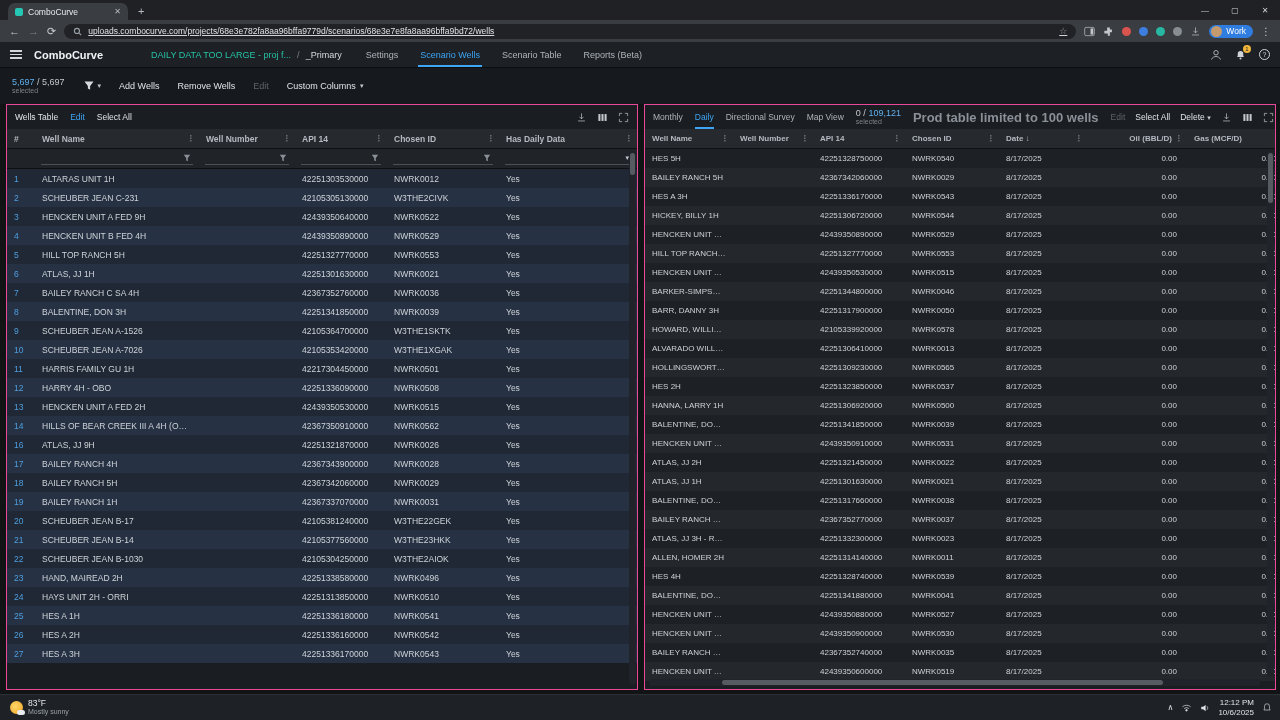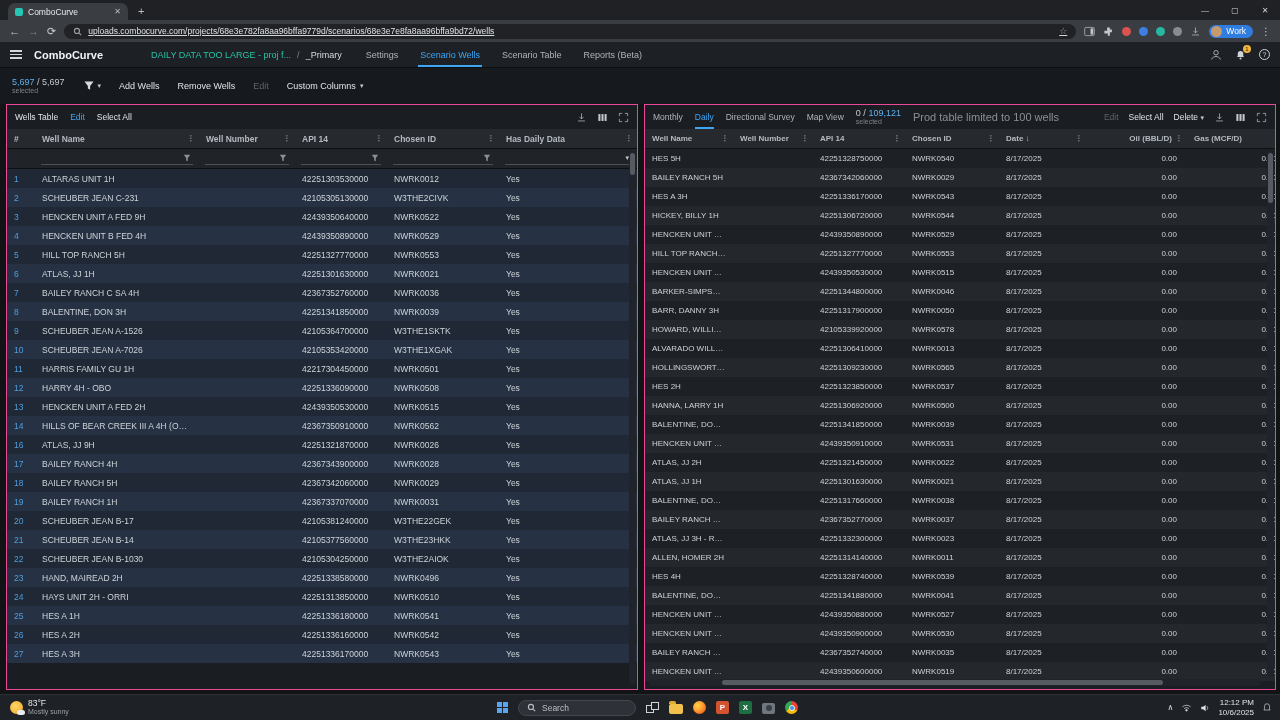"Prod table limited to 100" .limit-note { font-size: 11px -> 13px; font-weight: none -> bold }
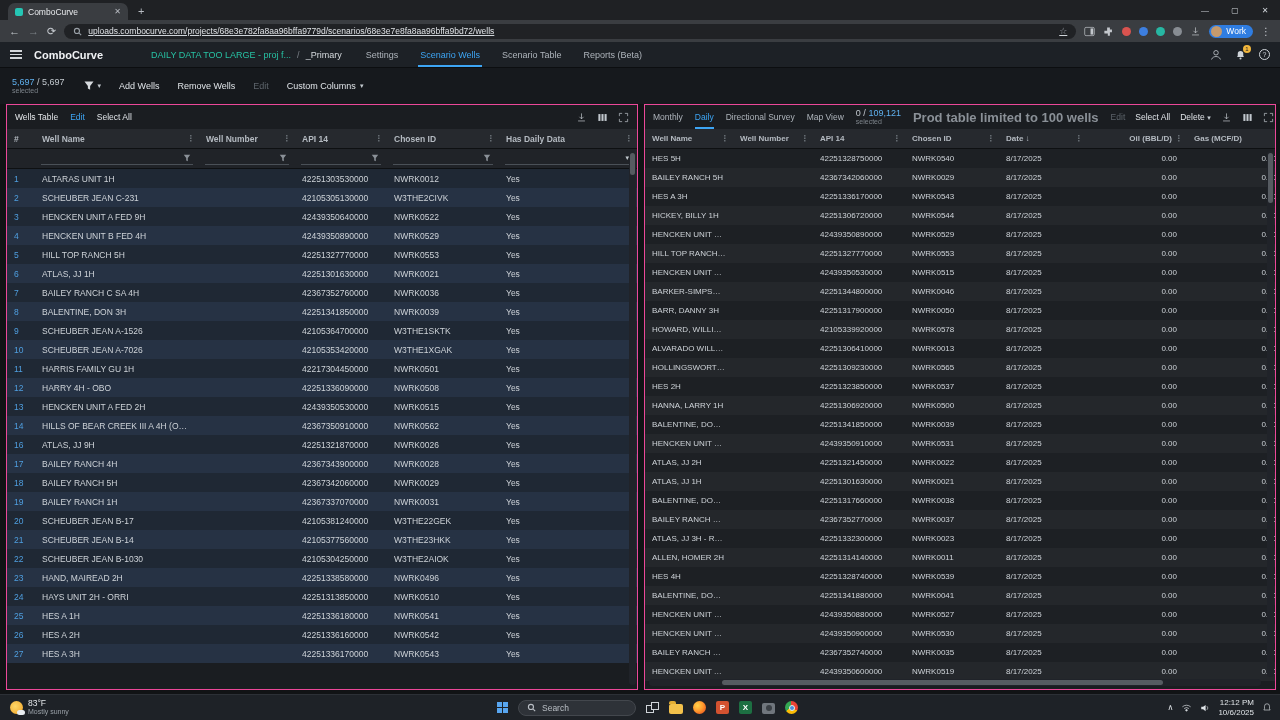"Search" div.tb-center { html: <div> <span> <i></i> <i></i> <i></i> <i></i> </span> <div> <svg> <circle></circle> <path></path> </svg> <span>Search</span> </div> <span> <i></i> <i></i> </span> <span></span> <span></span> <span>P</span> <span>X</span> <span></span> <span></span> </div> -> none }
